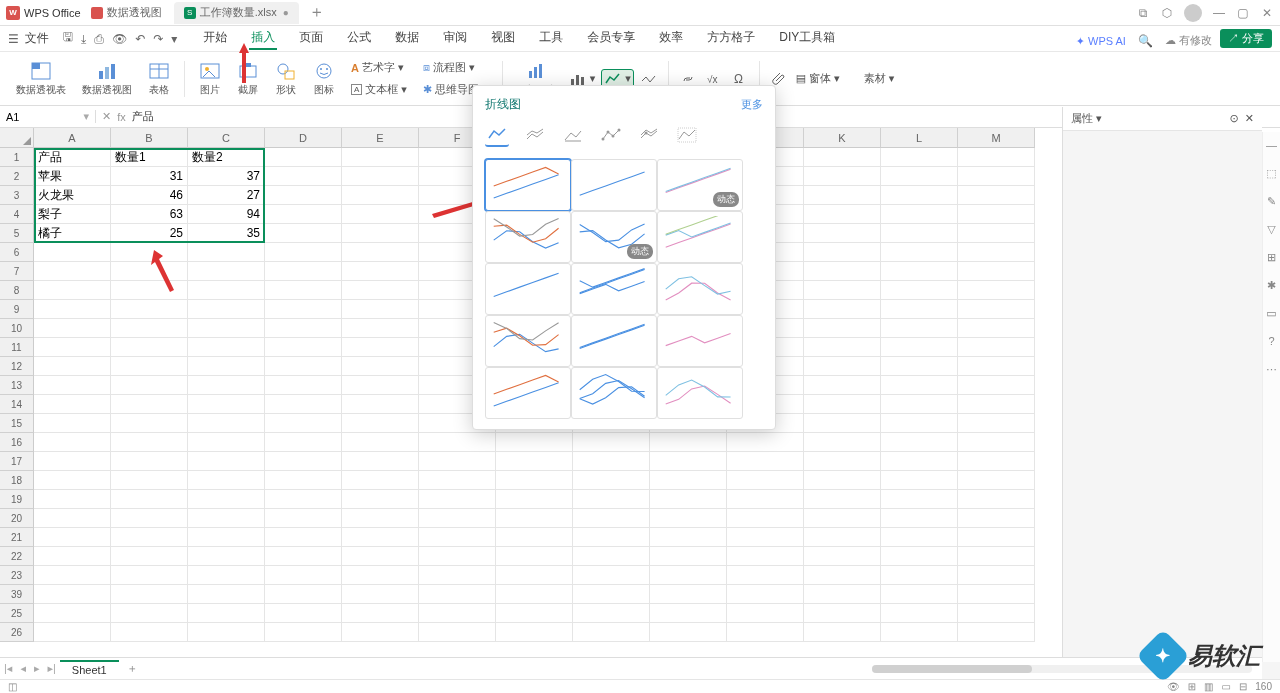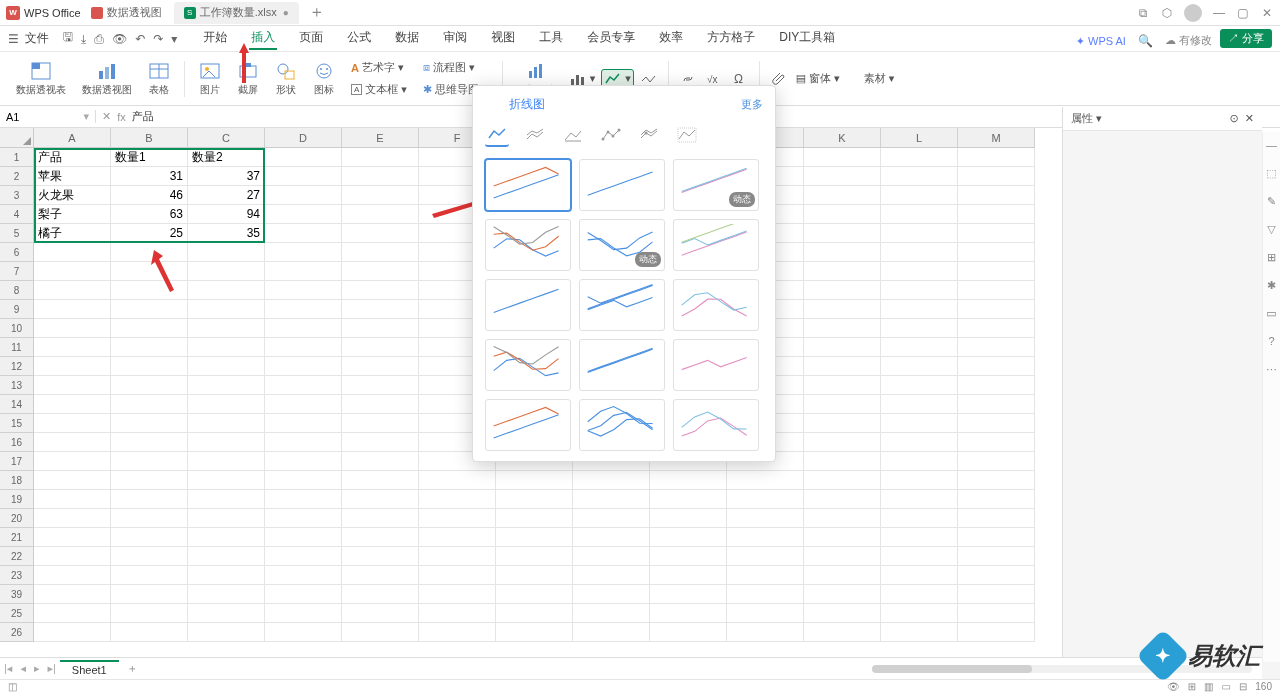"折线图" .popup-title { color: #3b82f6 -> #0f766e; margin-left: 24px -> none }
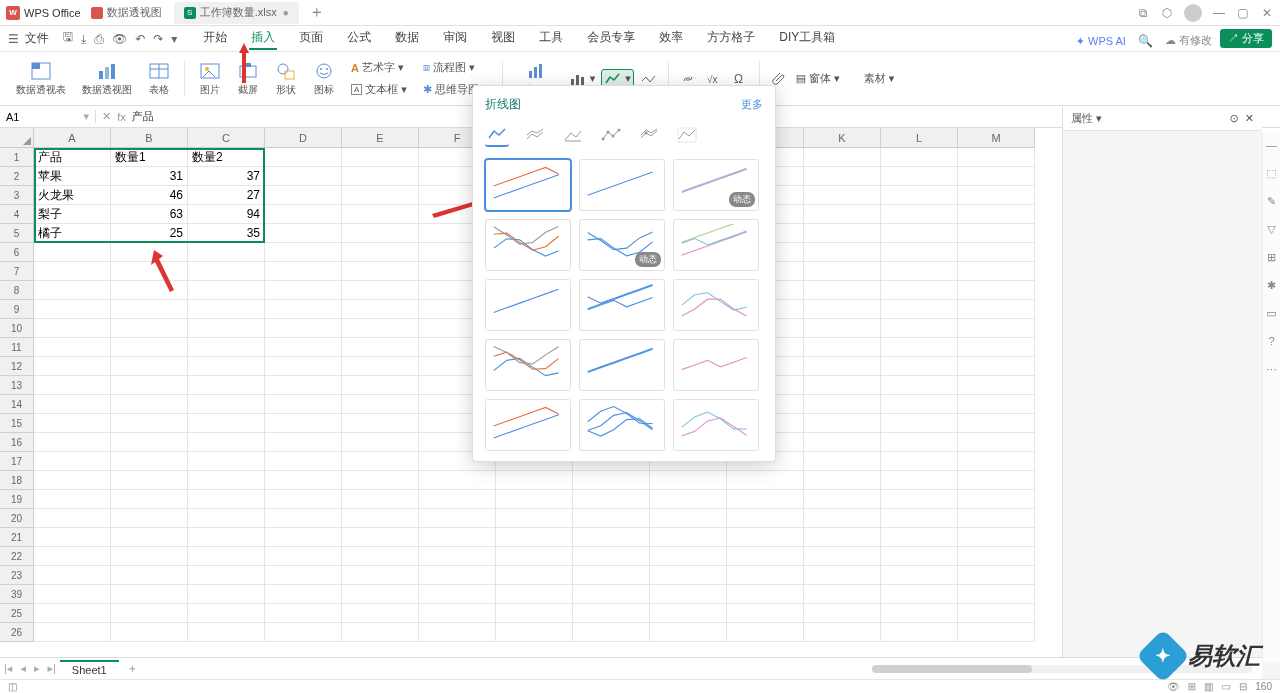"动态" .thumbs { gap: 8px -> none }
